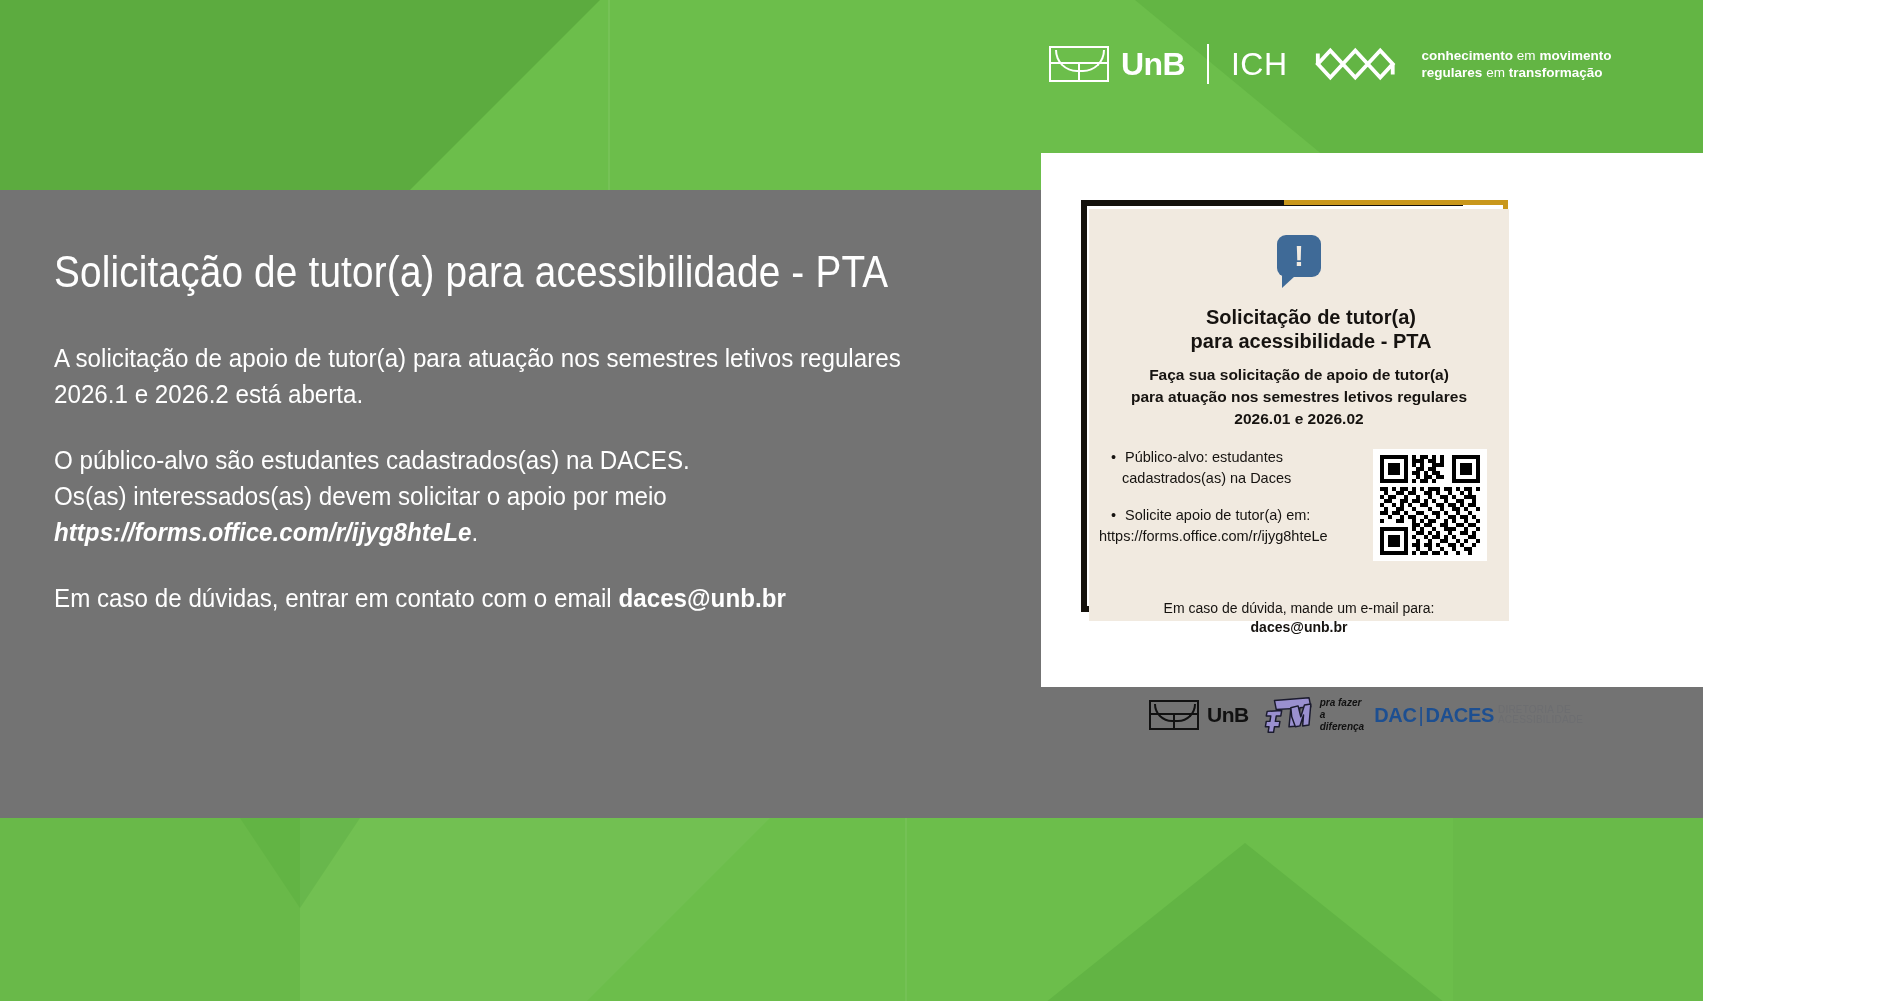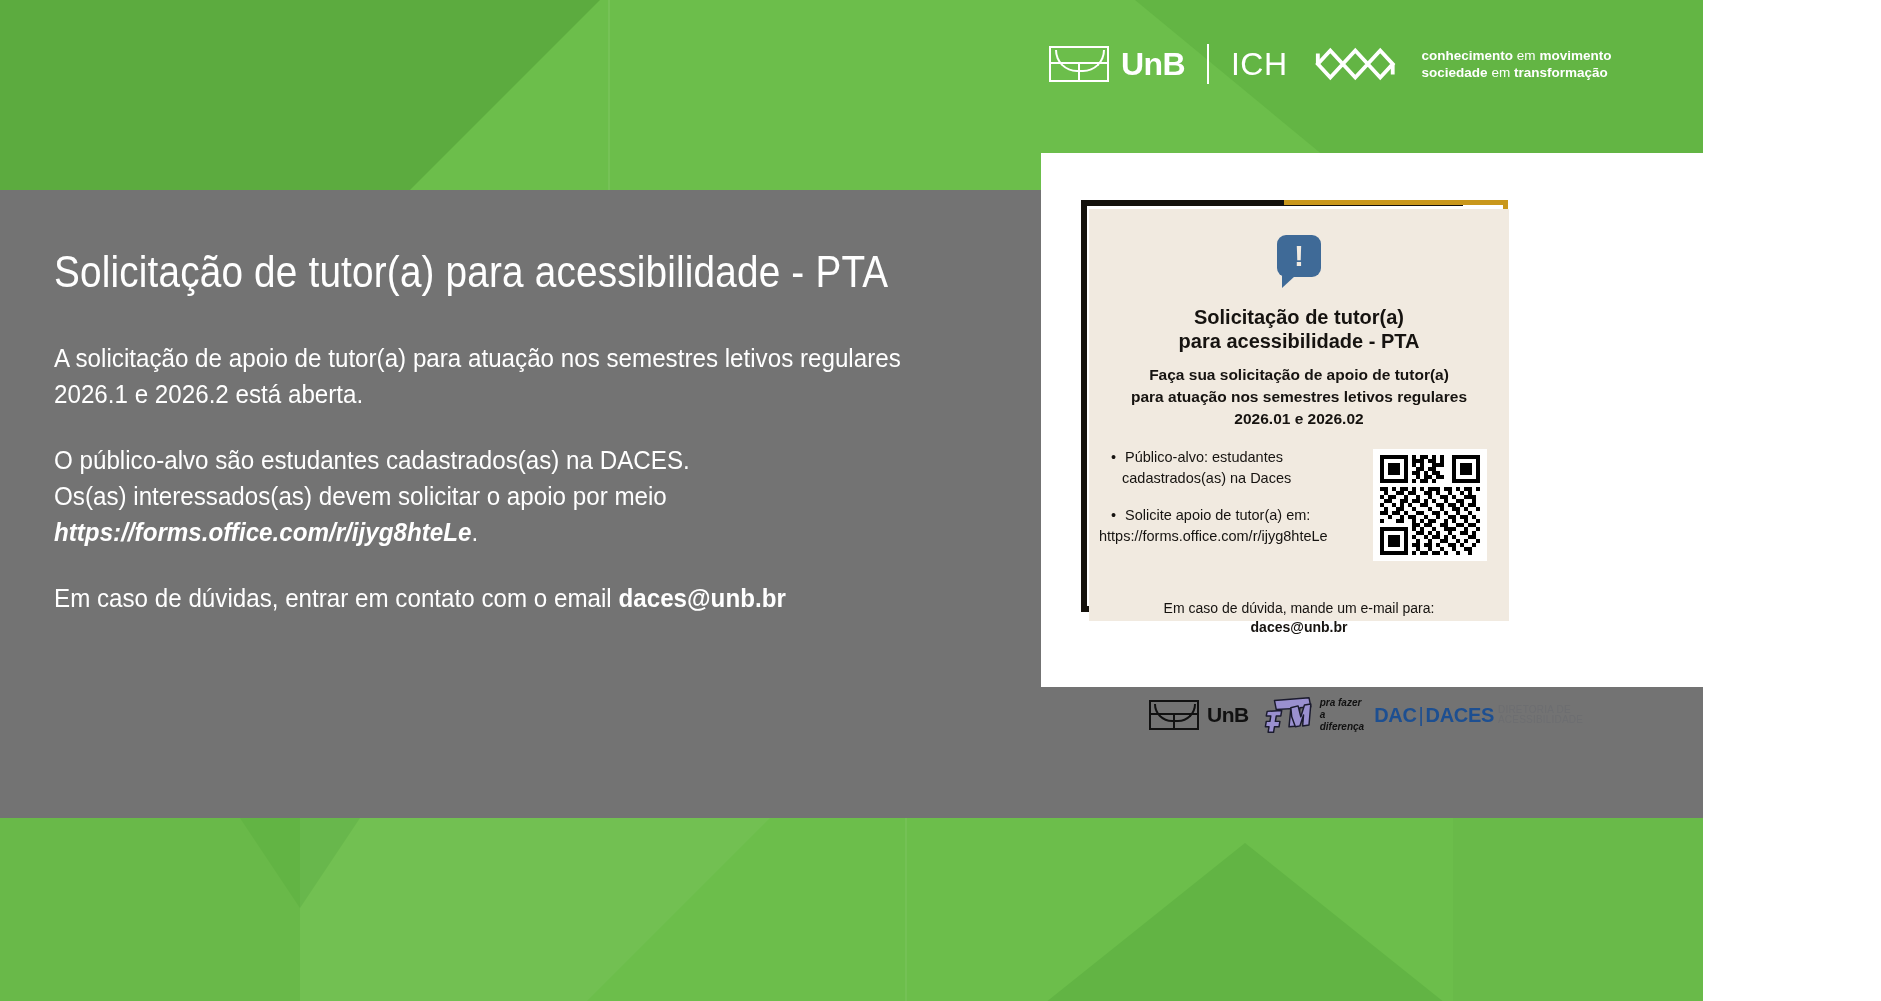"sociedade" span { text: sociedade -> regulares }
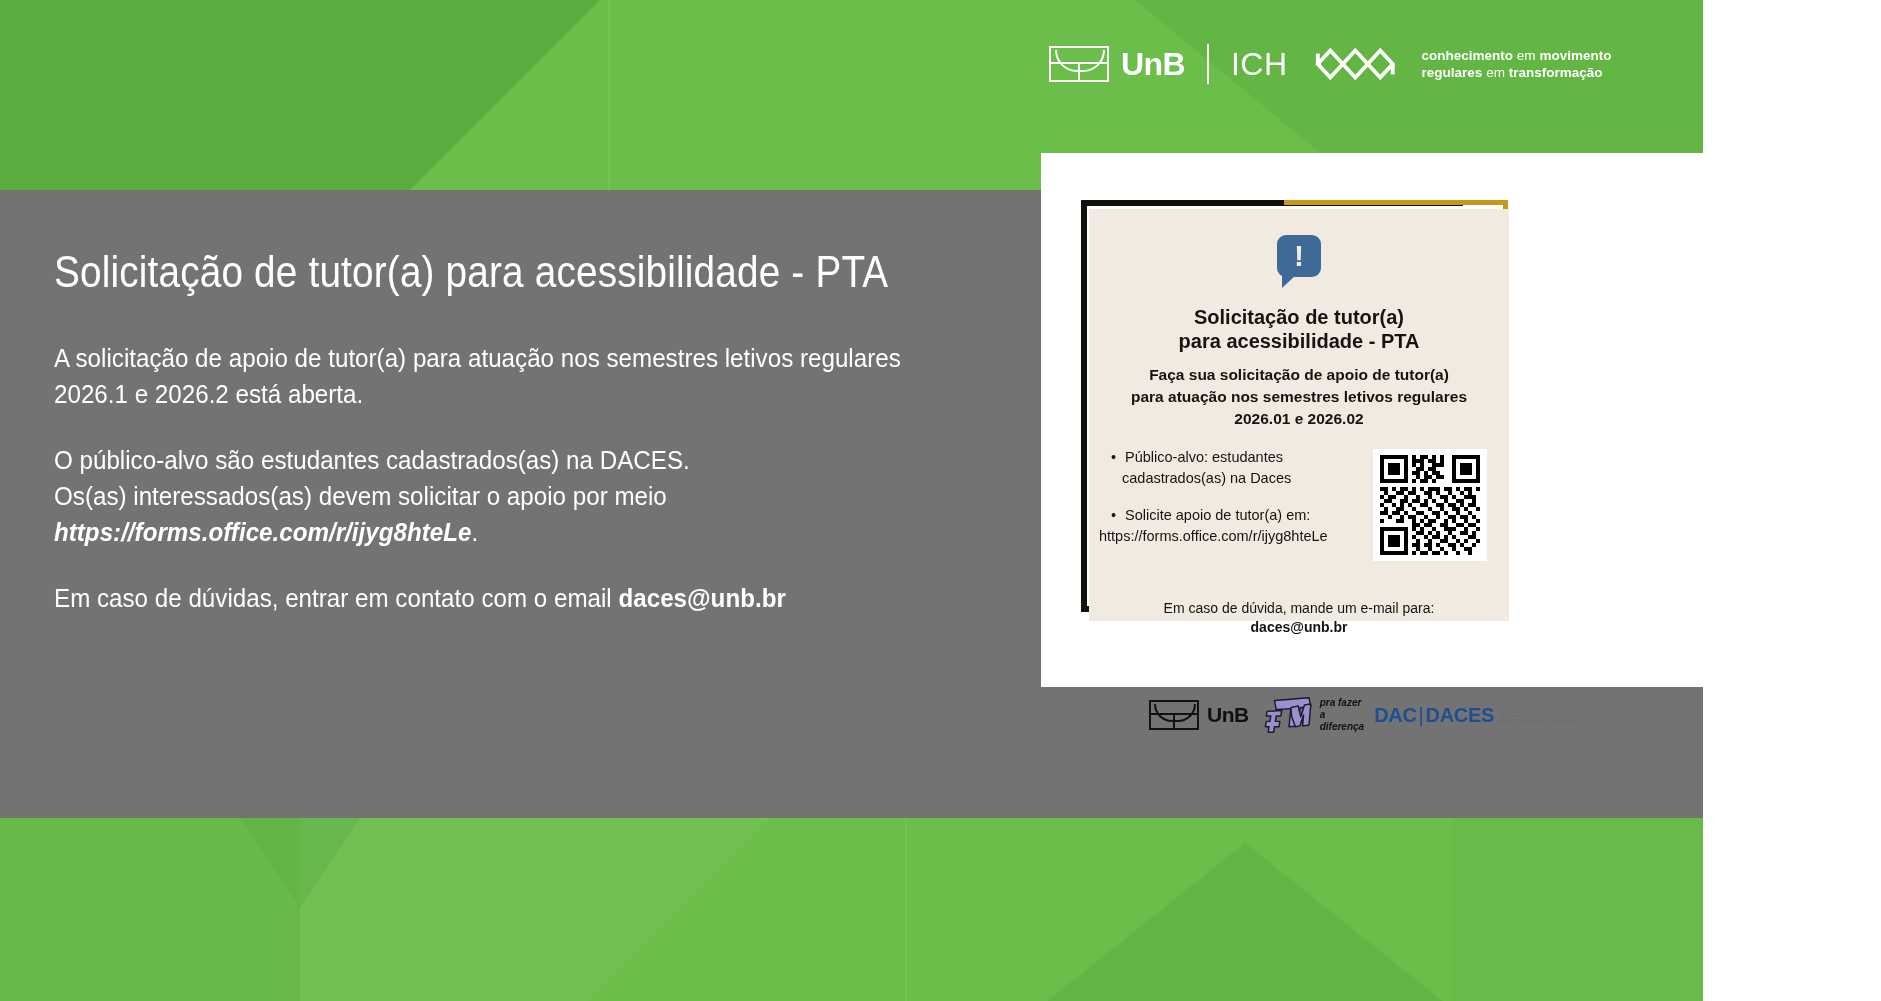"Solicitação de tutor(a)" .p-title { left: 0 -> 12px }
